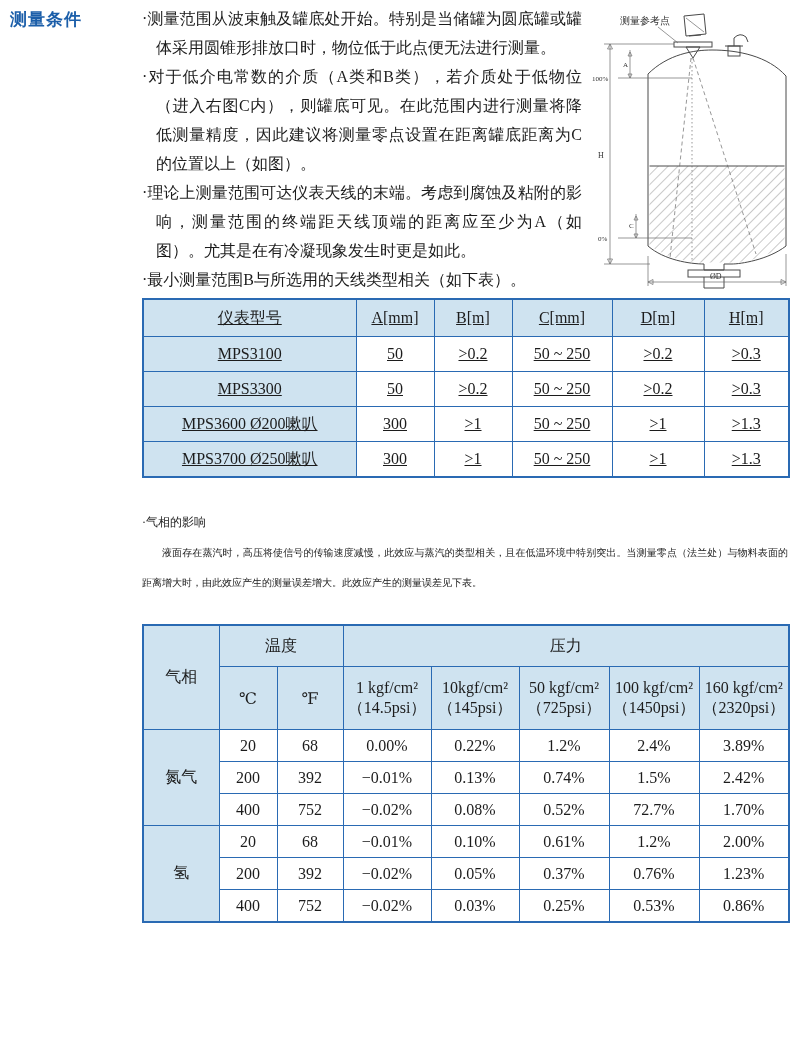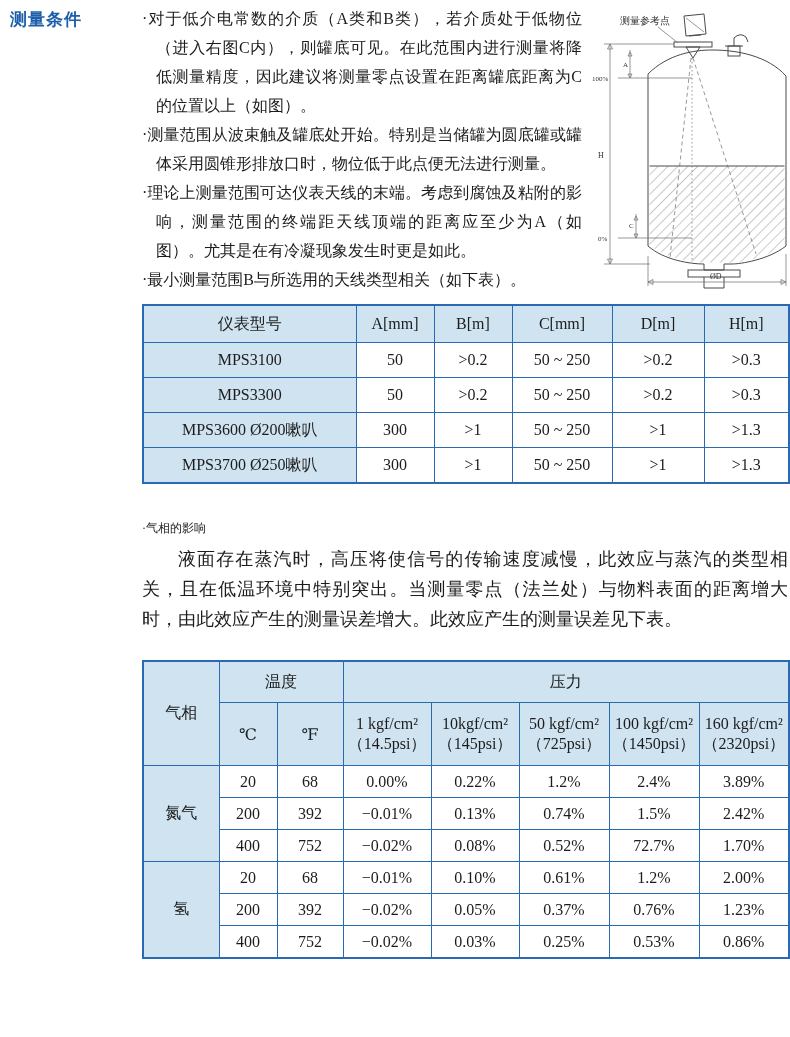"·对于低介电常数的介质（A类和B类），若介质处于低物位（进入右图C内），则罐底可" div.bullet { order: before "·测量范围从波束触及罐底处开始。特别是当储罐为圆底罐或罐体采用圆锥形排放口时，物" -> after "·测量范围从波束触及罐底处开始。特别是当储罐为圆底罐或罐体采用圆锥形排放口时，物" }
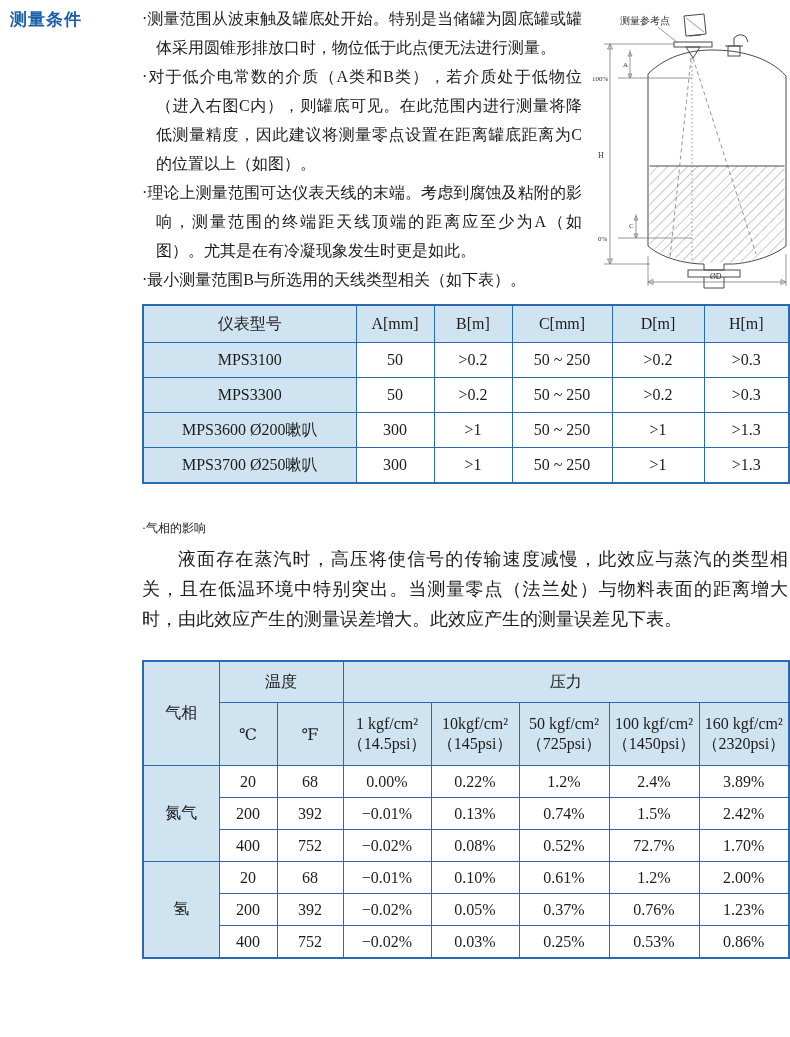"仪表型号" .tbl1 { margin-top: 10px -> 4px; text-decoration: none -> underline }
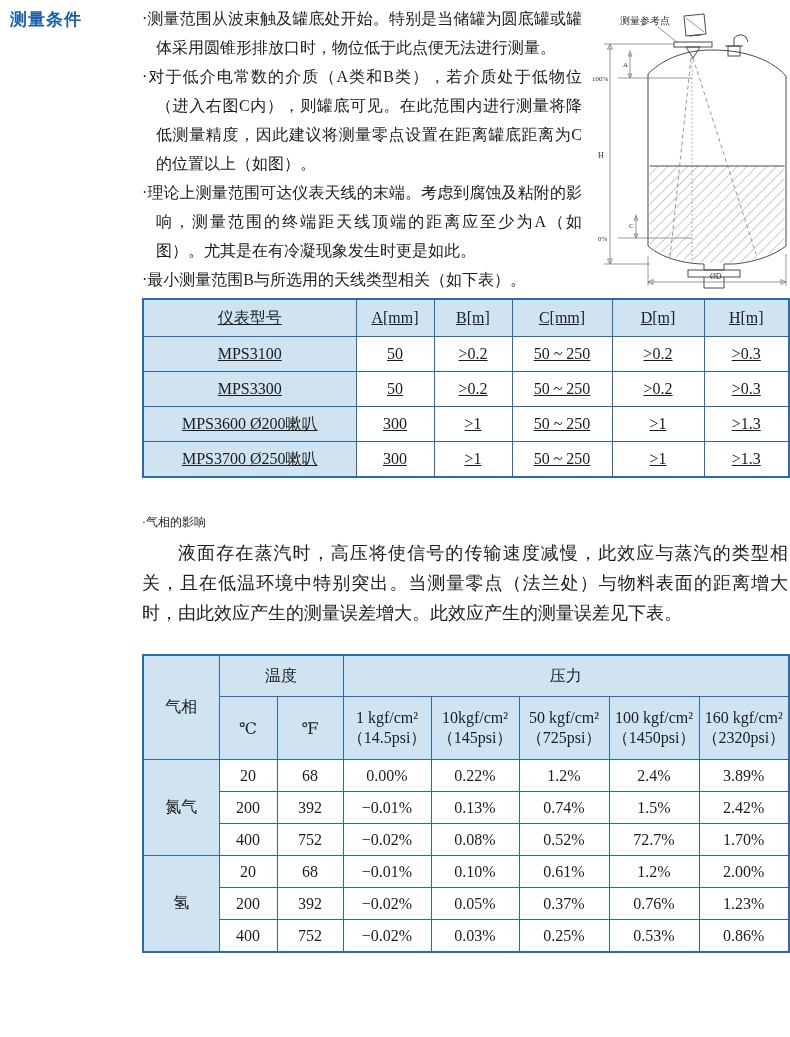"液面存在蒸汽时，高压将使信号的传输速度减慢，此效应与蒸汽的类型相关，且在低温环境" .gas-par { font-size: 18px -> 10px }
